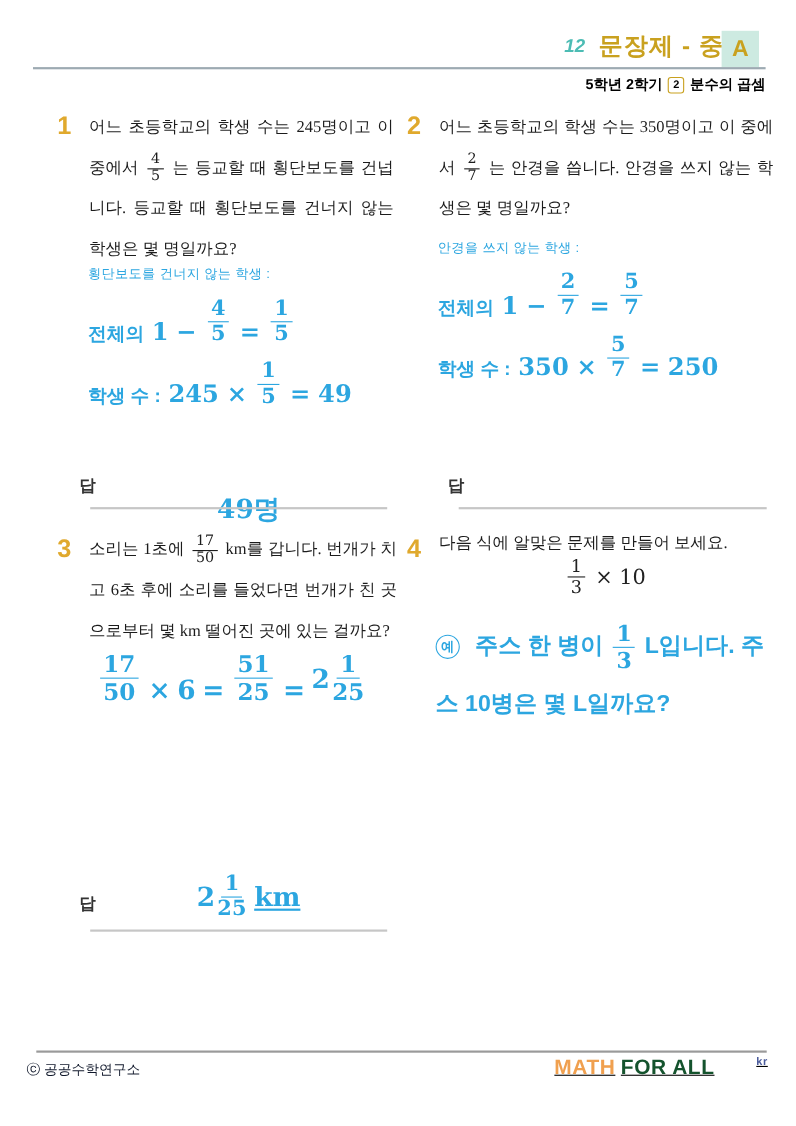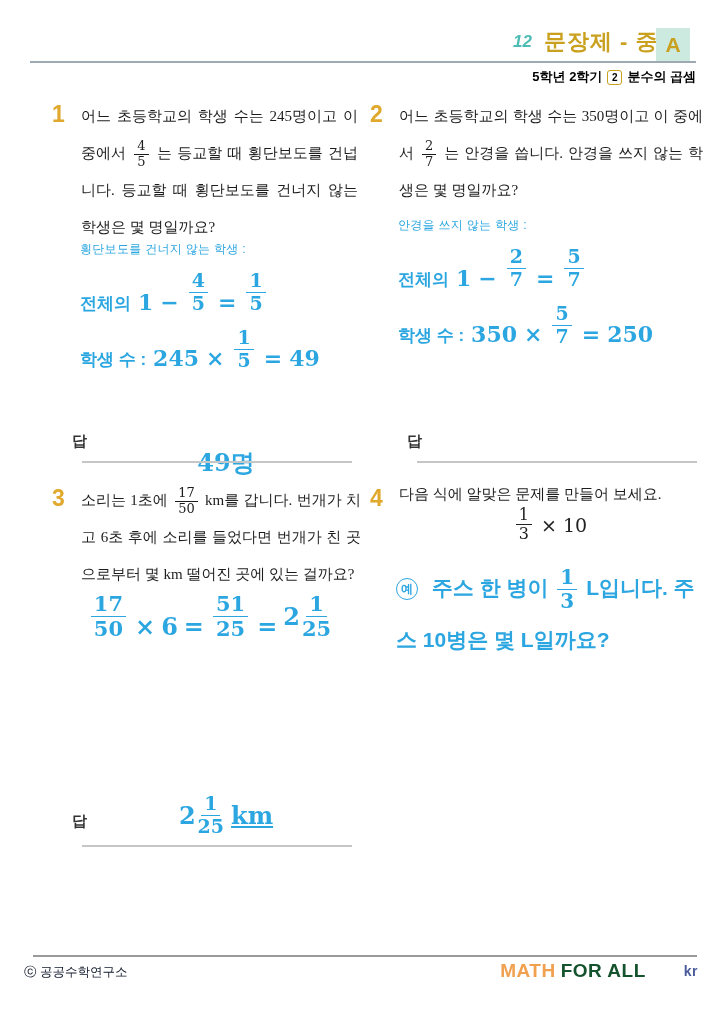"MATH" .brand { align-items: center -> flex-start; text-decoration: none -> underline }
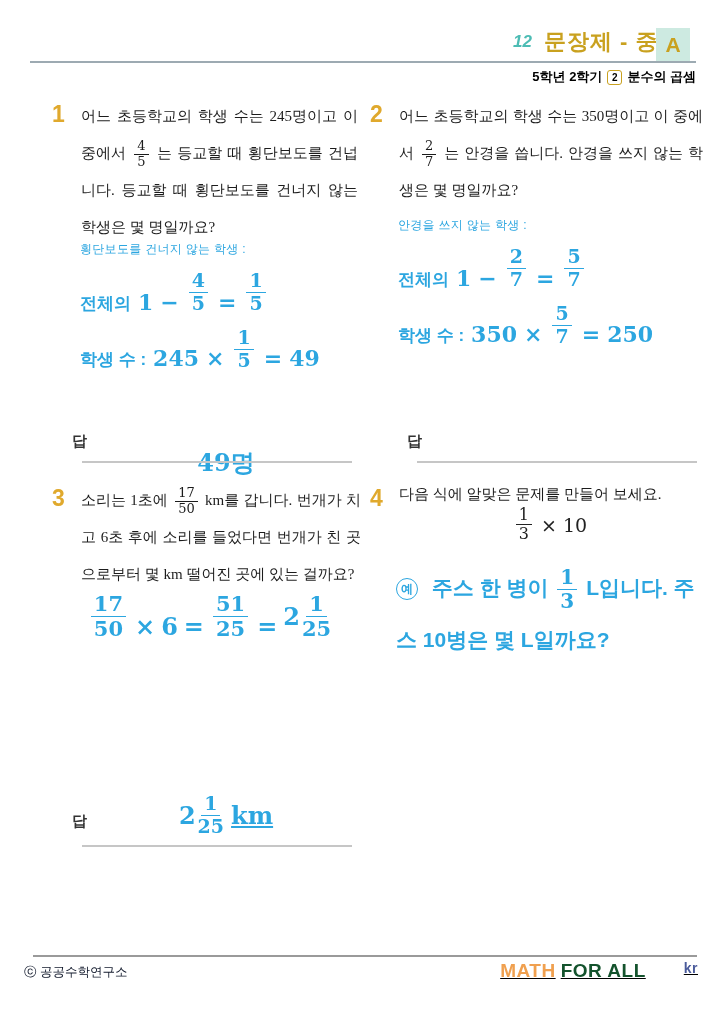"kr" .brand-kr { font-size: 14px -> 10px }
